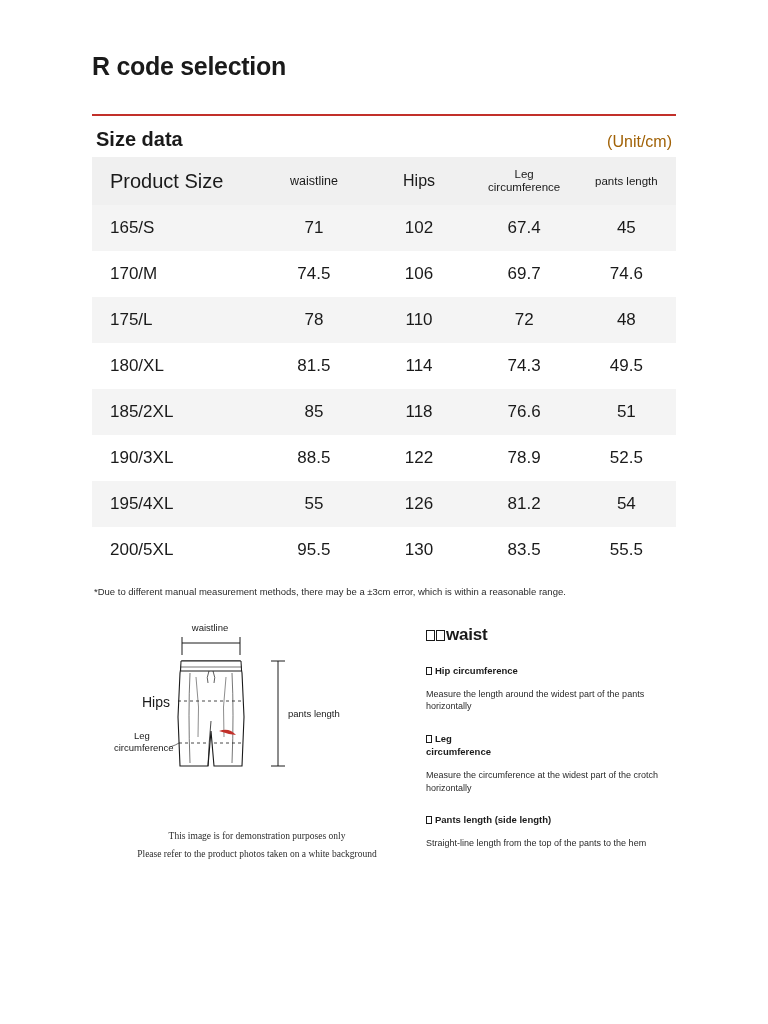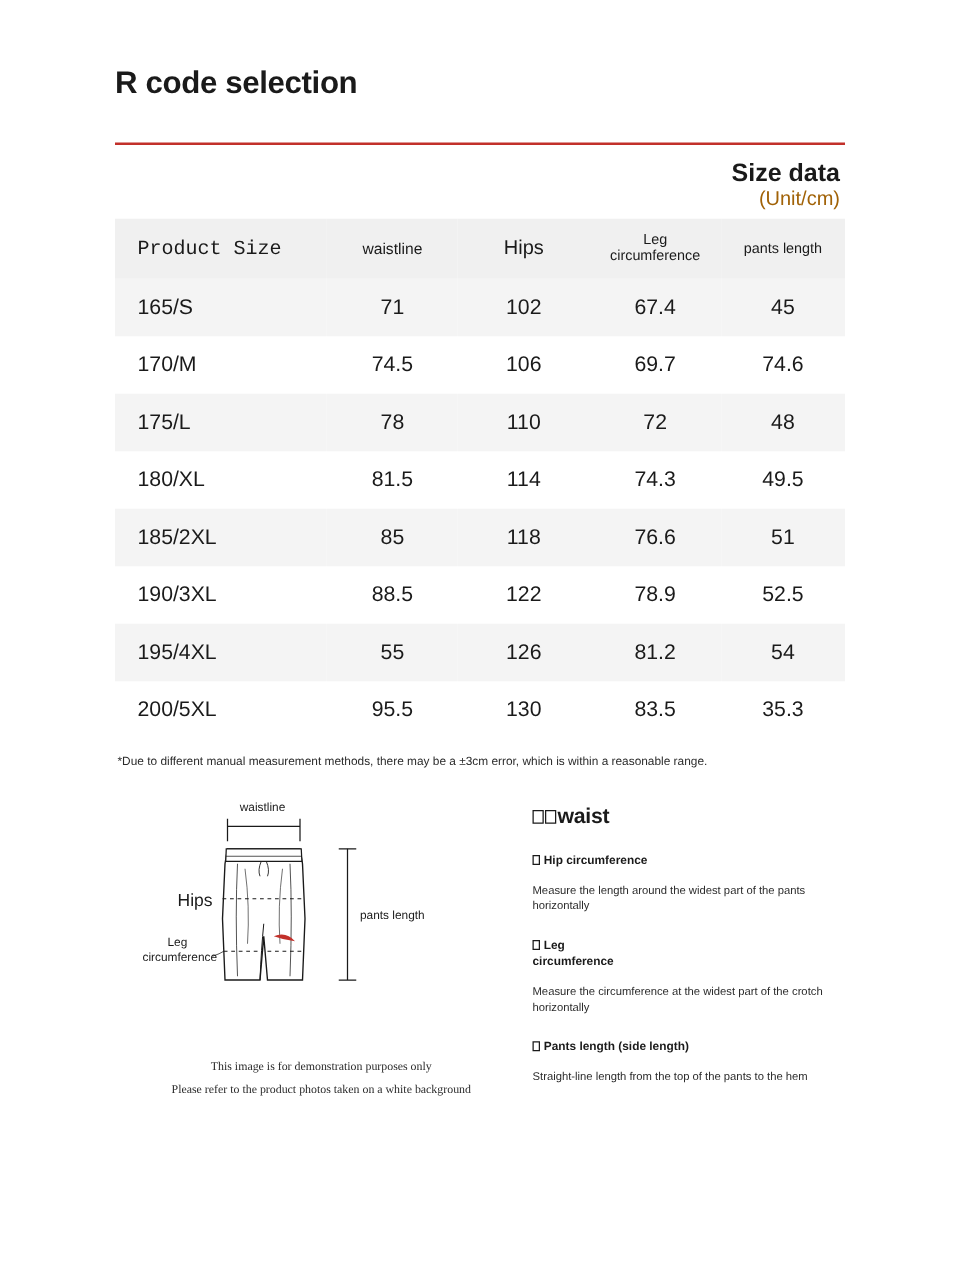"Size data" .size-head { flex-direction: column -> none }
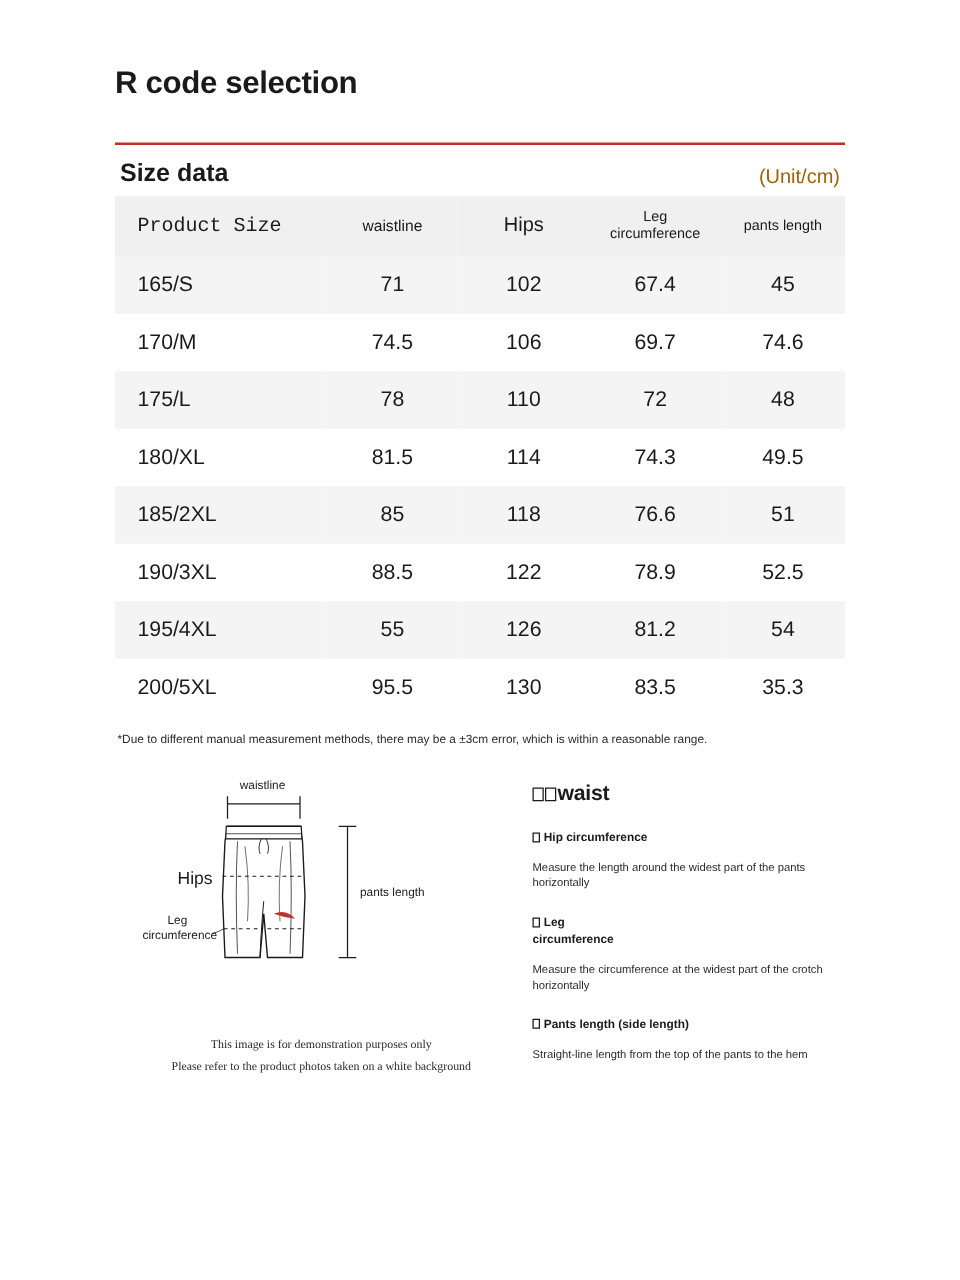"Product Size" table.size-table thead th.first { font-family: Liberation Mono, monospace -> none; font-size: 16px -> 20px }
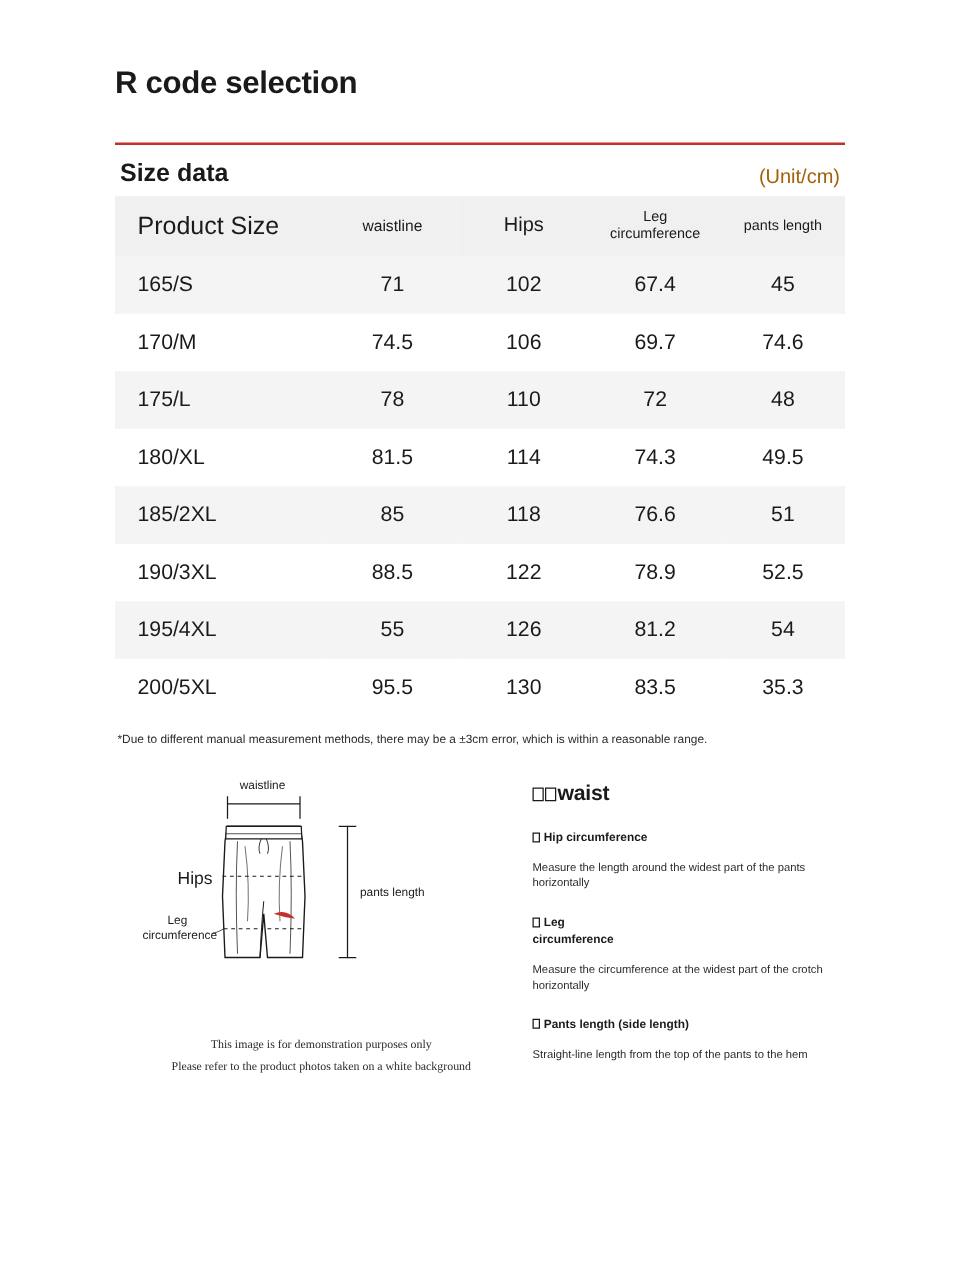"35.3" td { text: 35.3 -> 55.5 }
